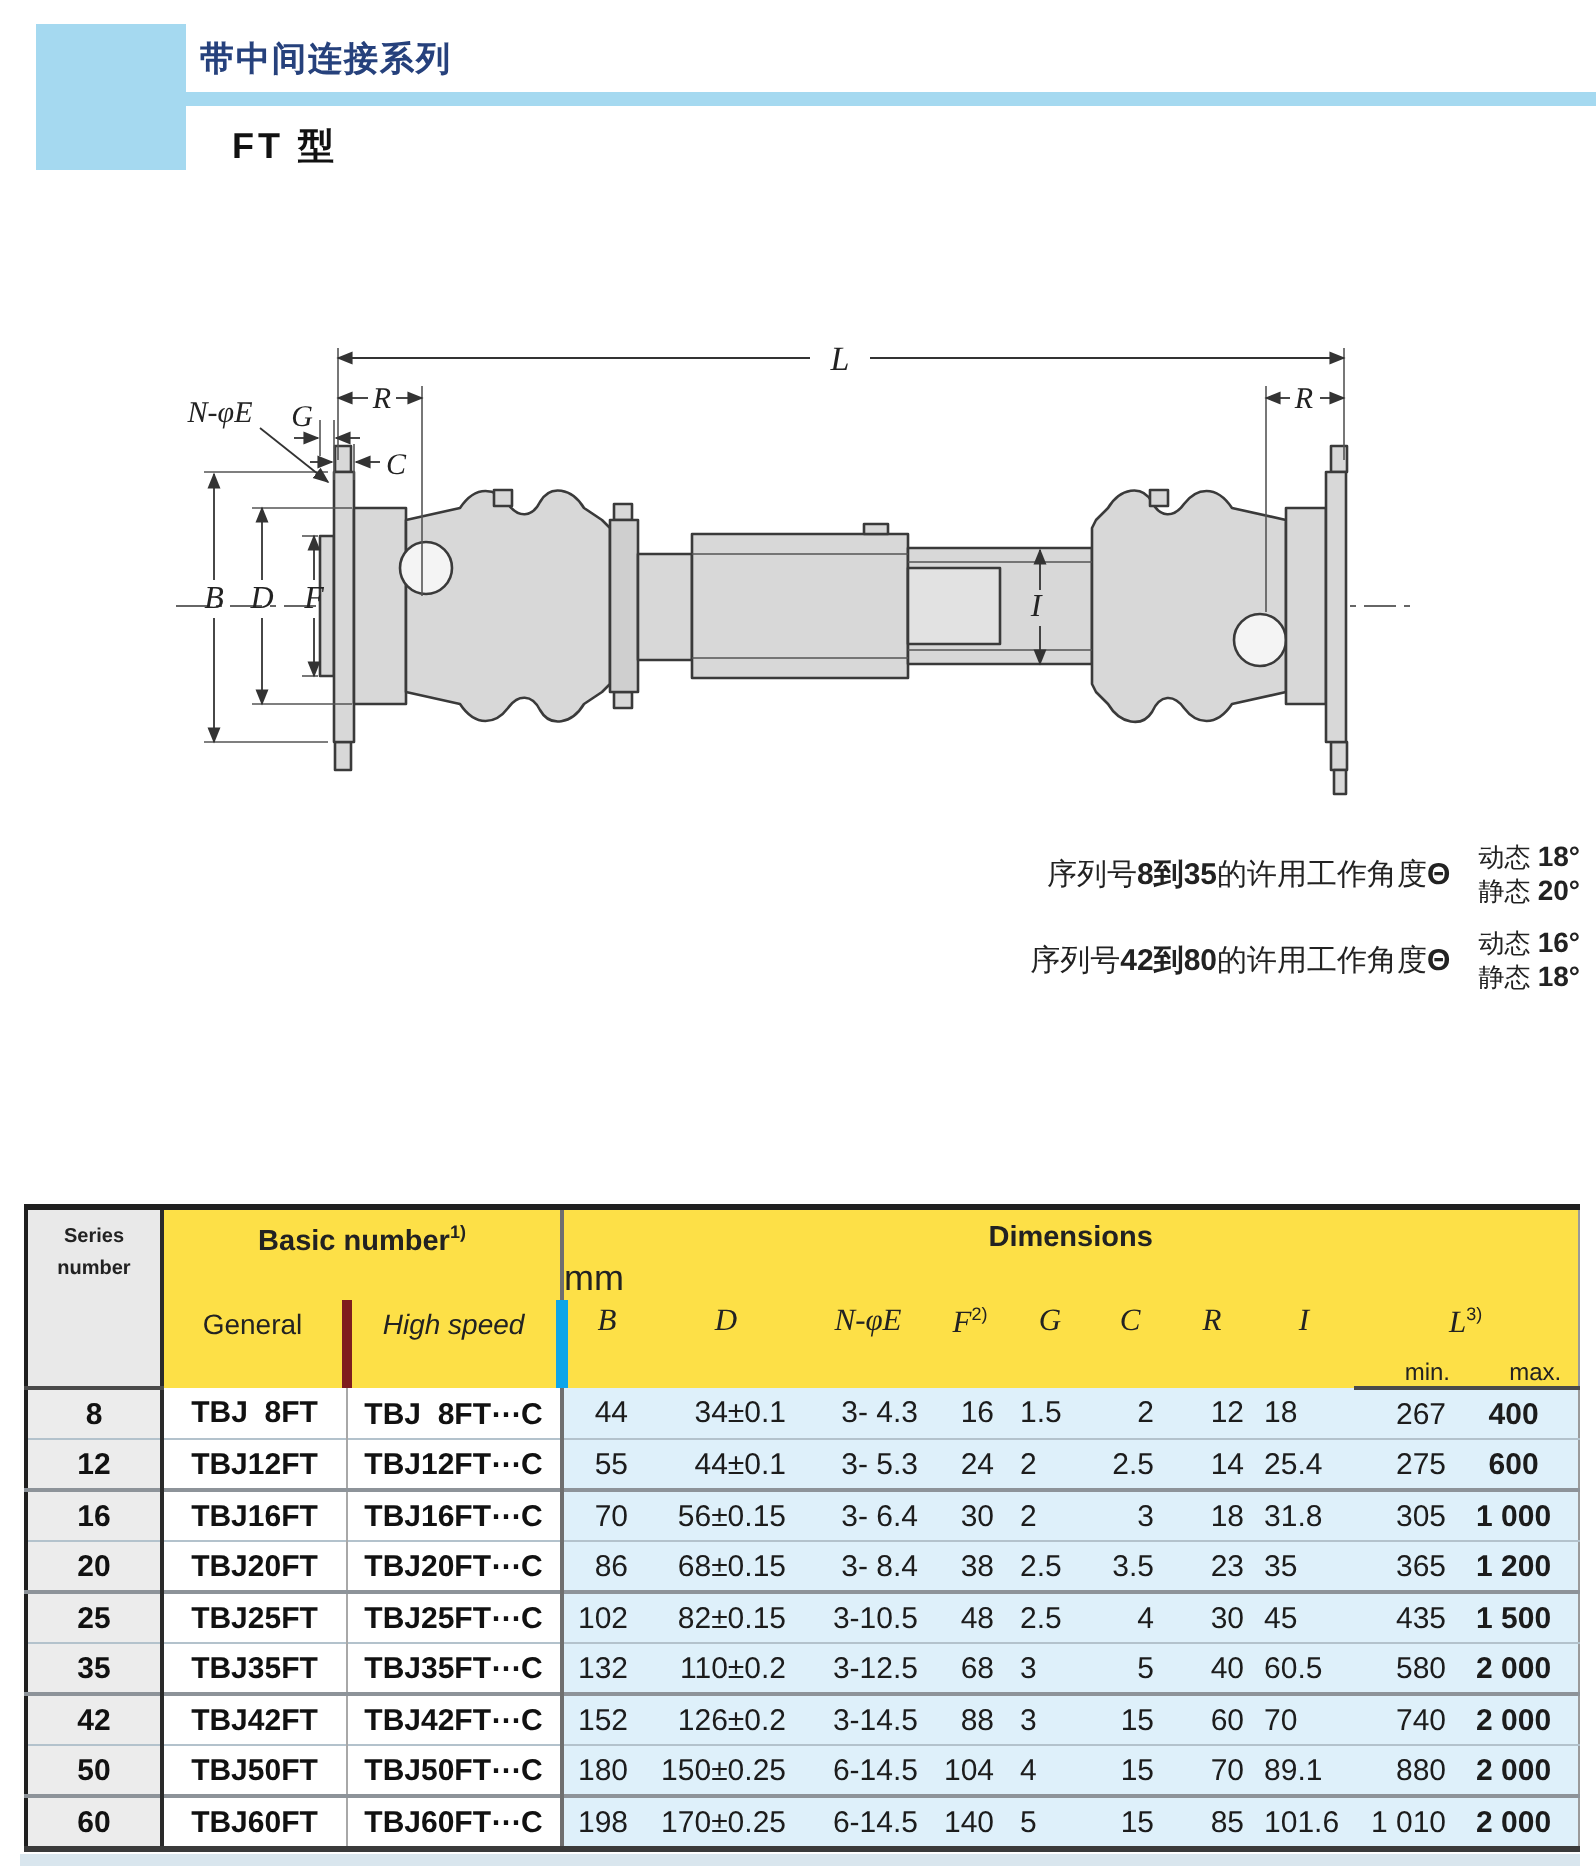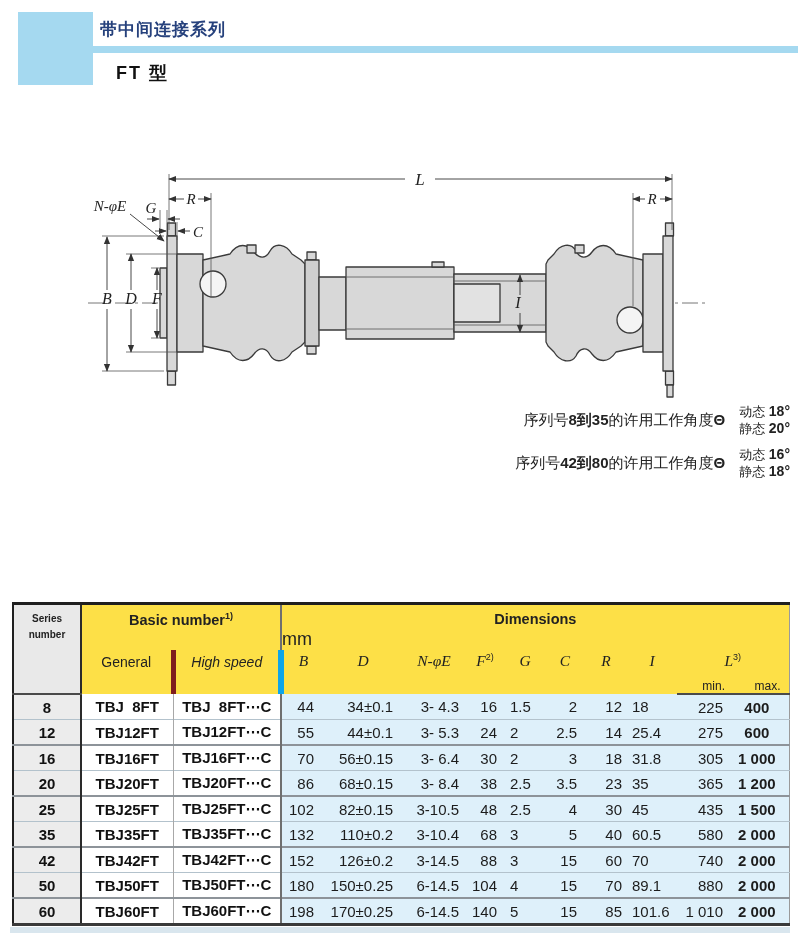"序列号8到35的许用工作角度Θ" .angle-notes { top: 403px -> 420px }
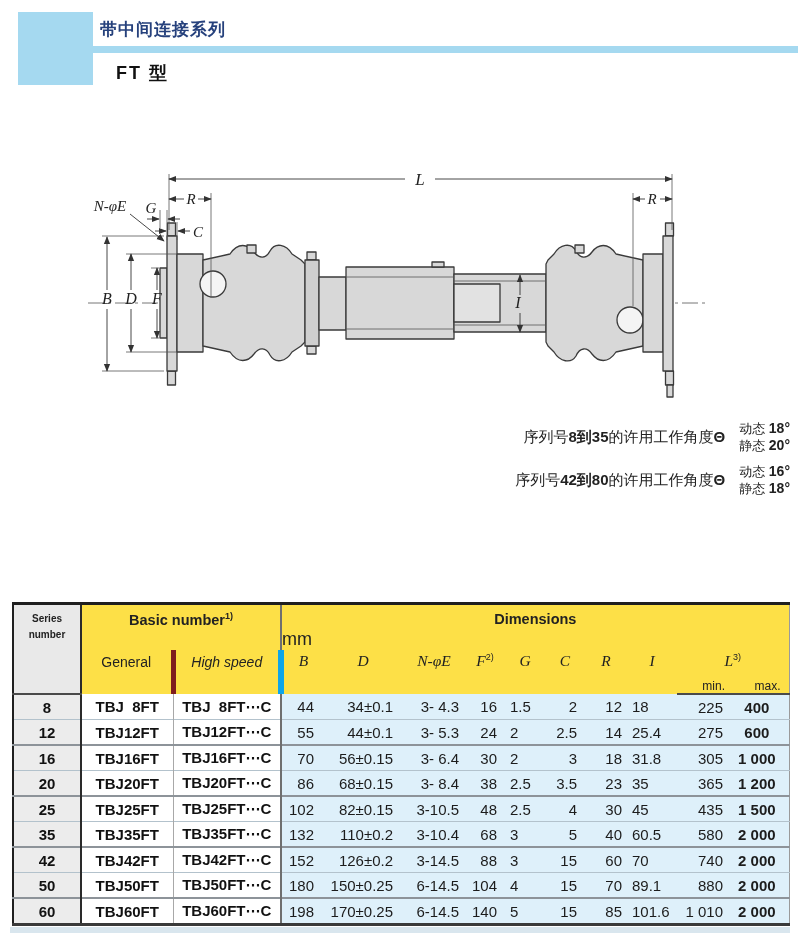"225" td.col-l_min { text: 225 -> 267 }
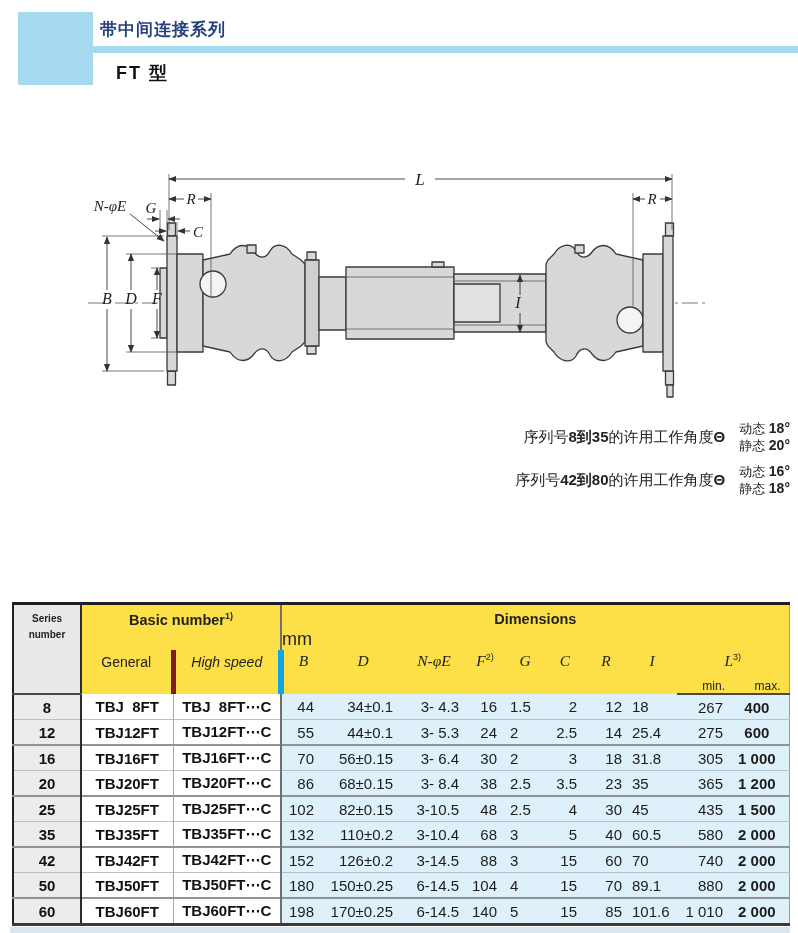"3-10.4" td.col-ne { text: 3-10.4 -> 3-12.5 }
